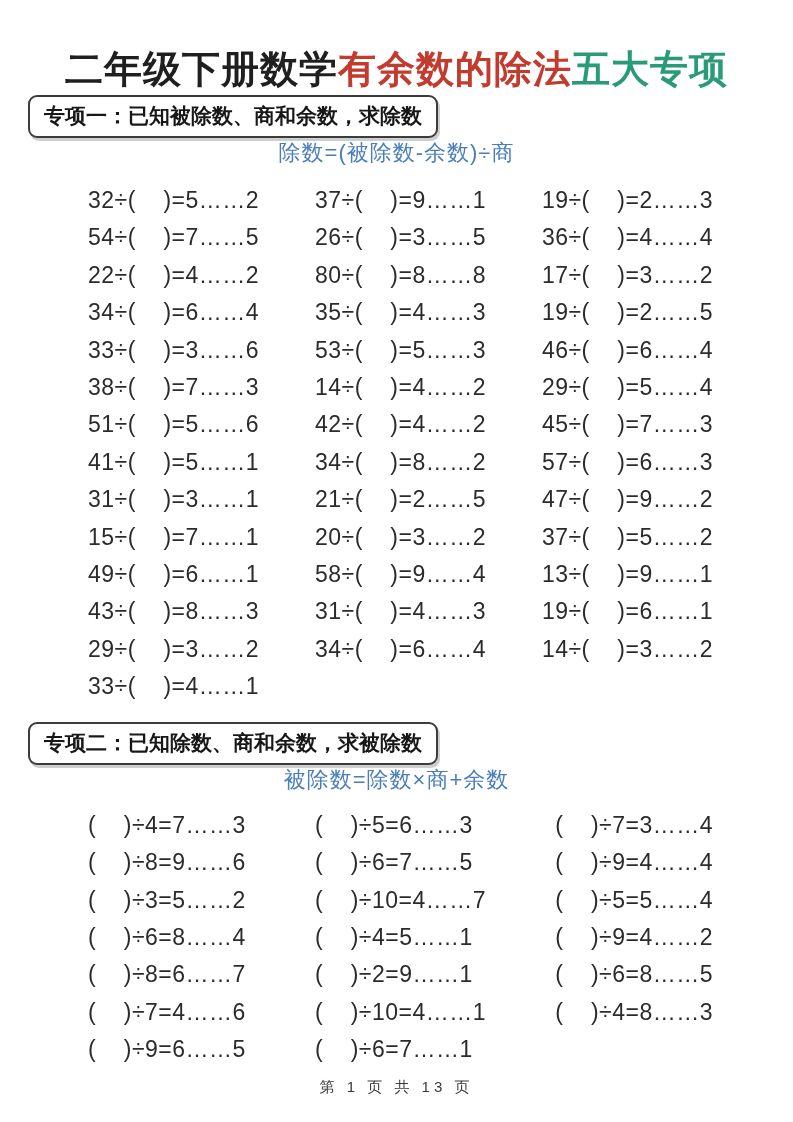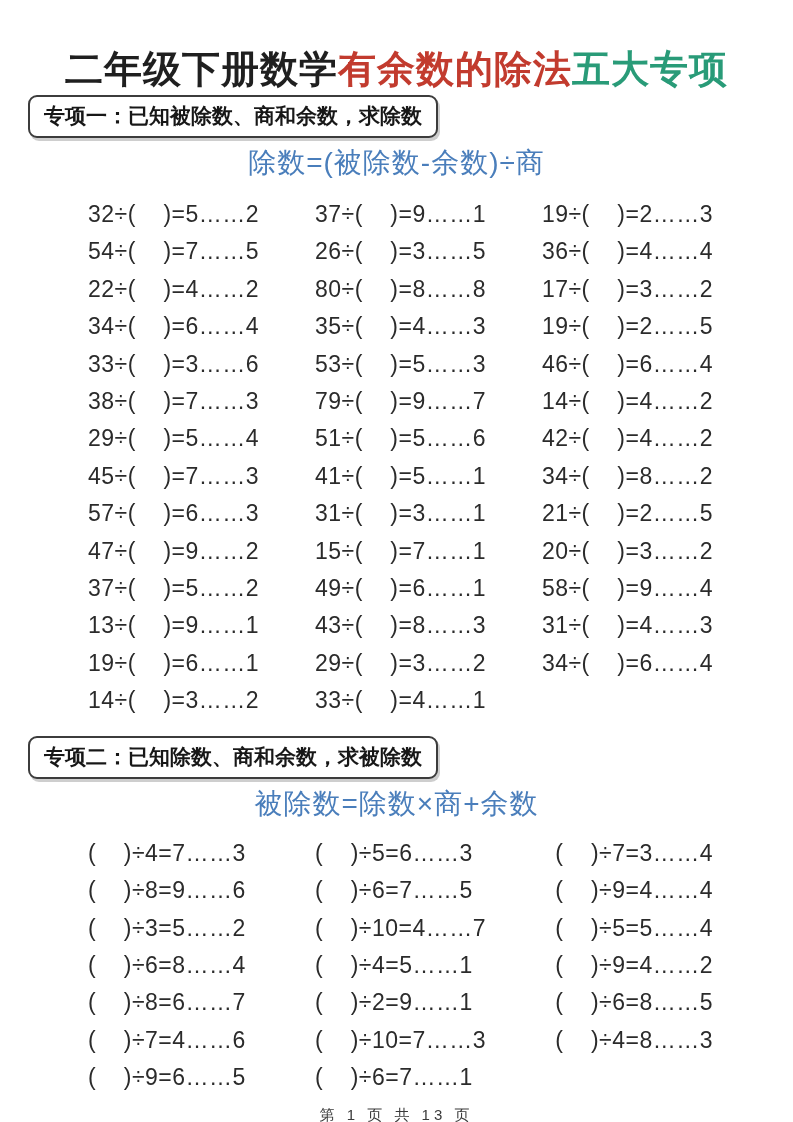"除数=(被除数-余数)÷商" .formula { font-size: 28px -> 22px; margin-top: 6px -> none }
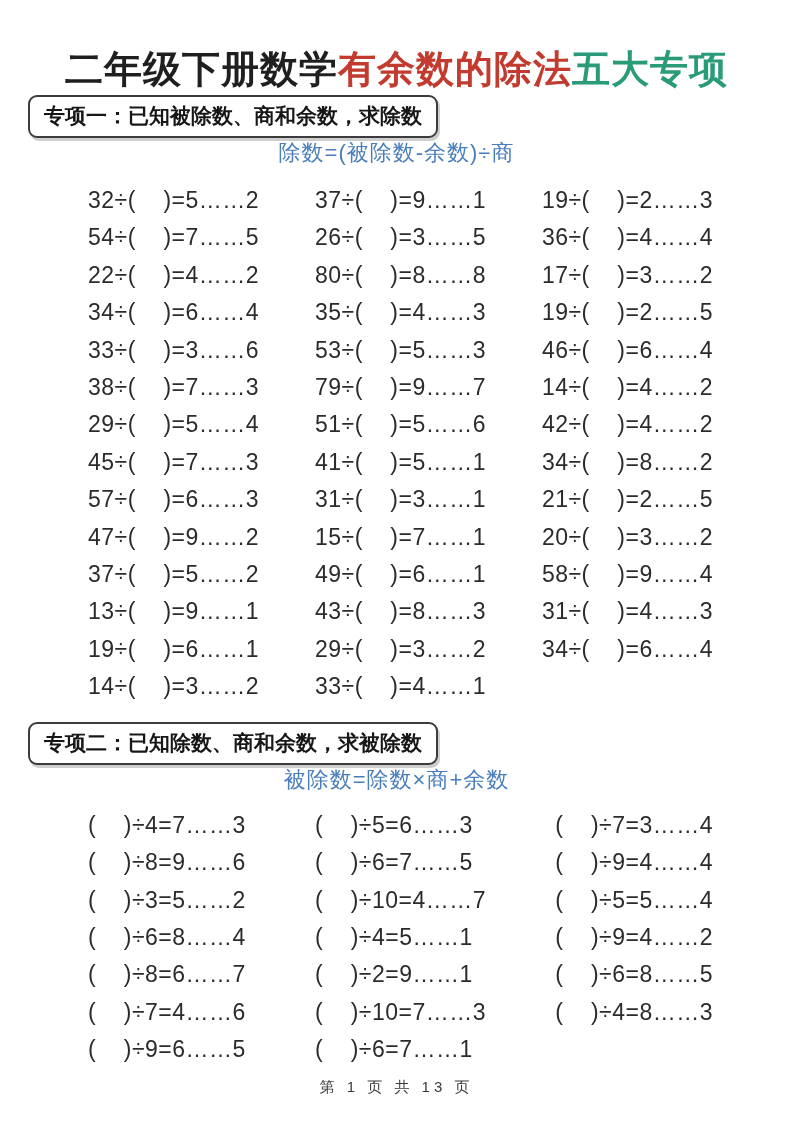"79÷( )=9……7" div.problem { html: <div>79÷( )=9……7</div> -> none }
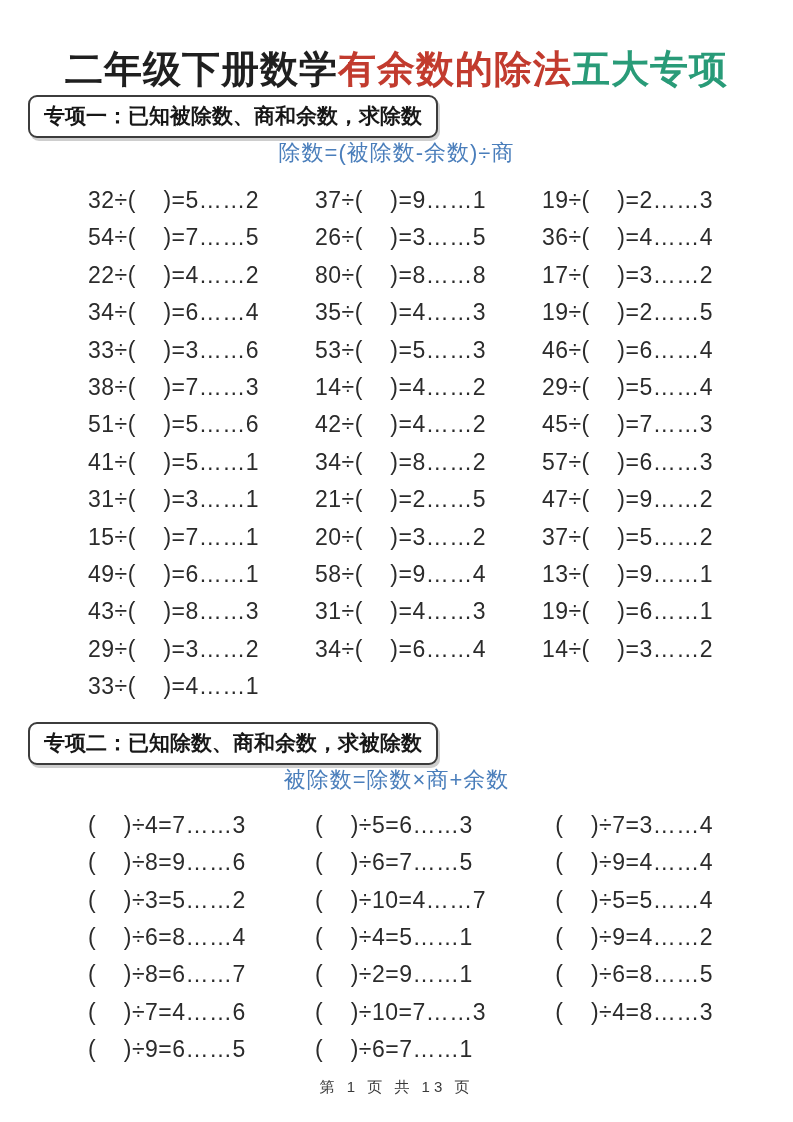"( )÷10=7……3" div.problem { text: 7……3 -> 4……1 }
